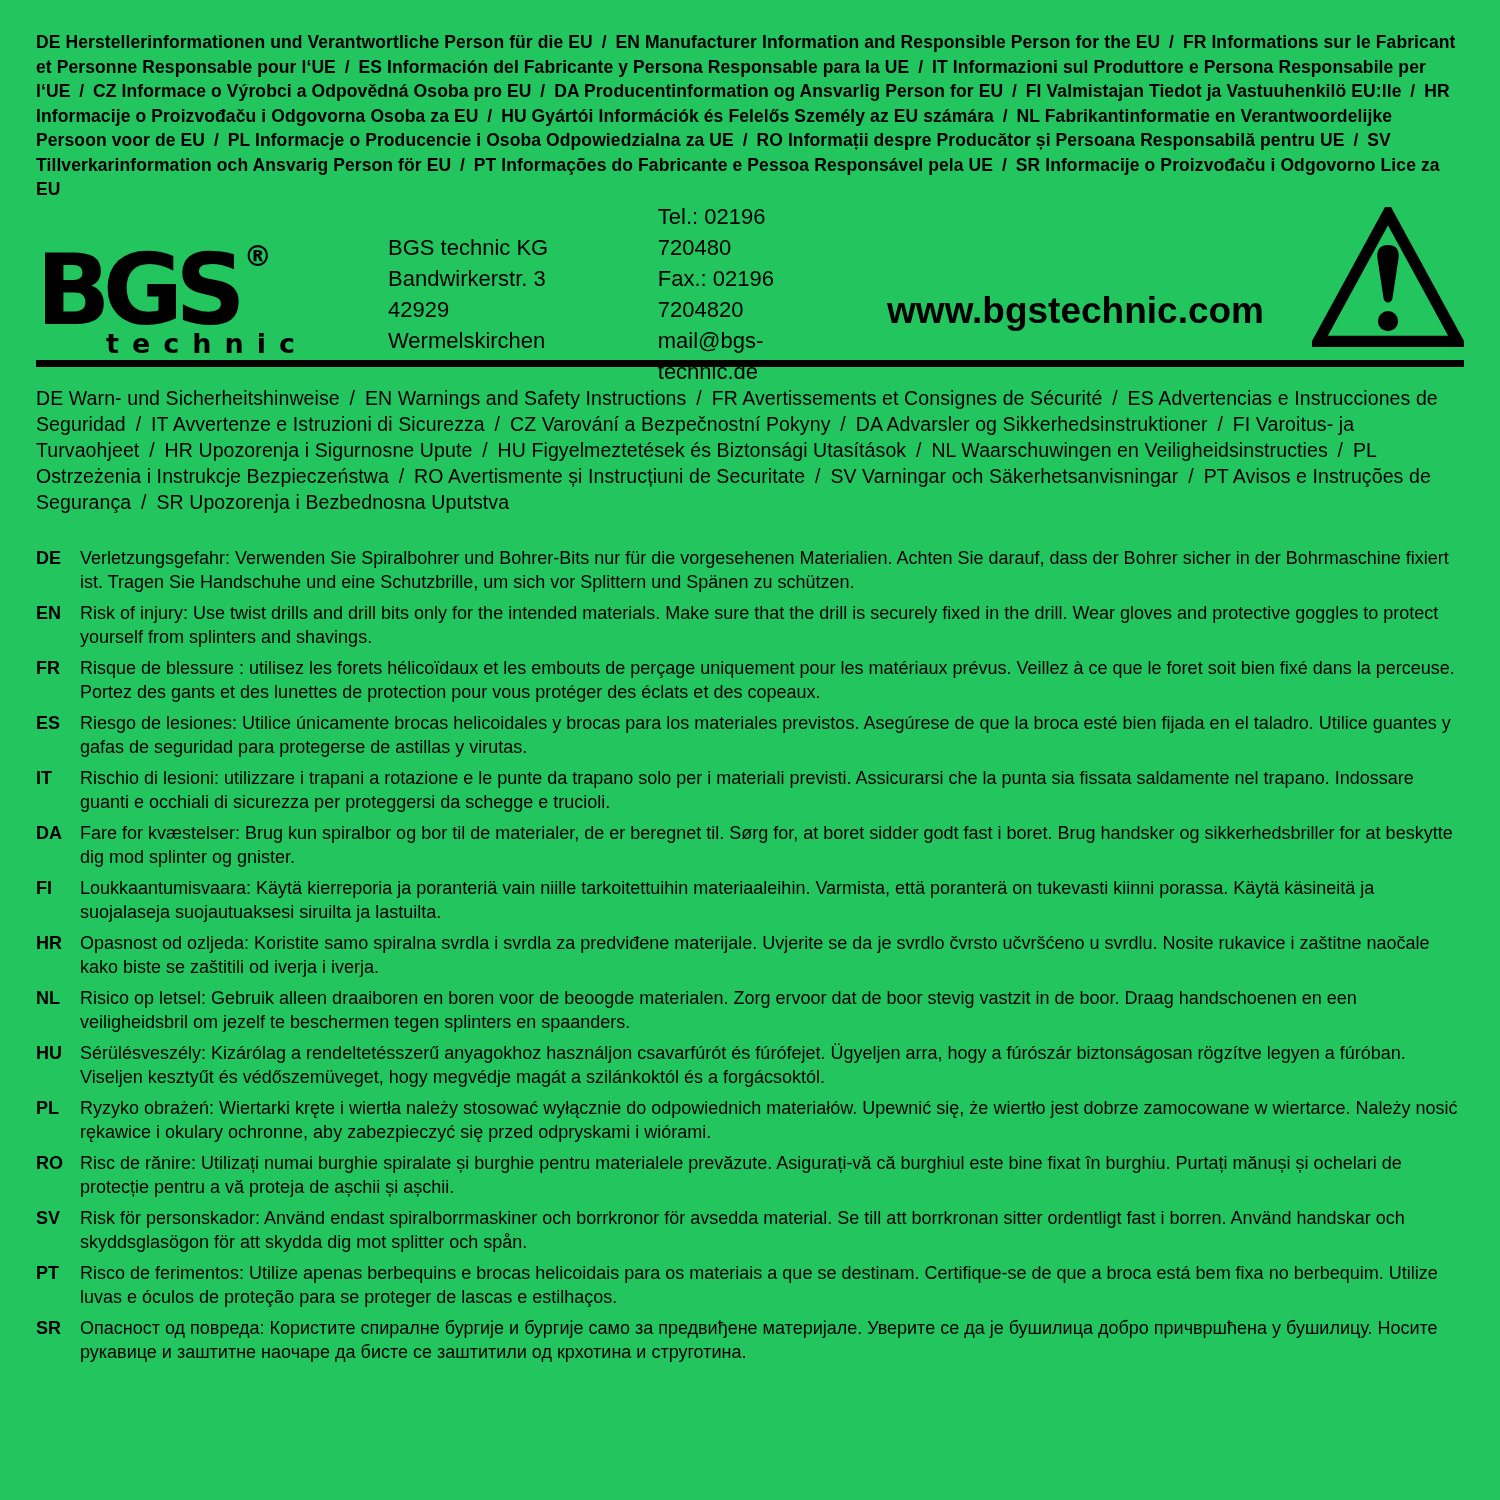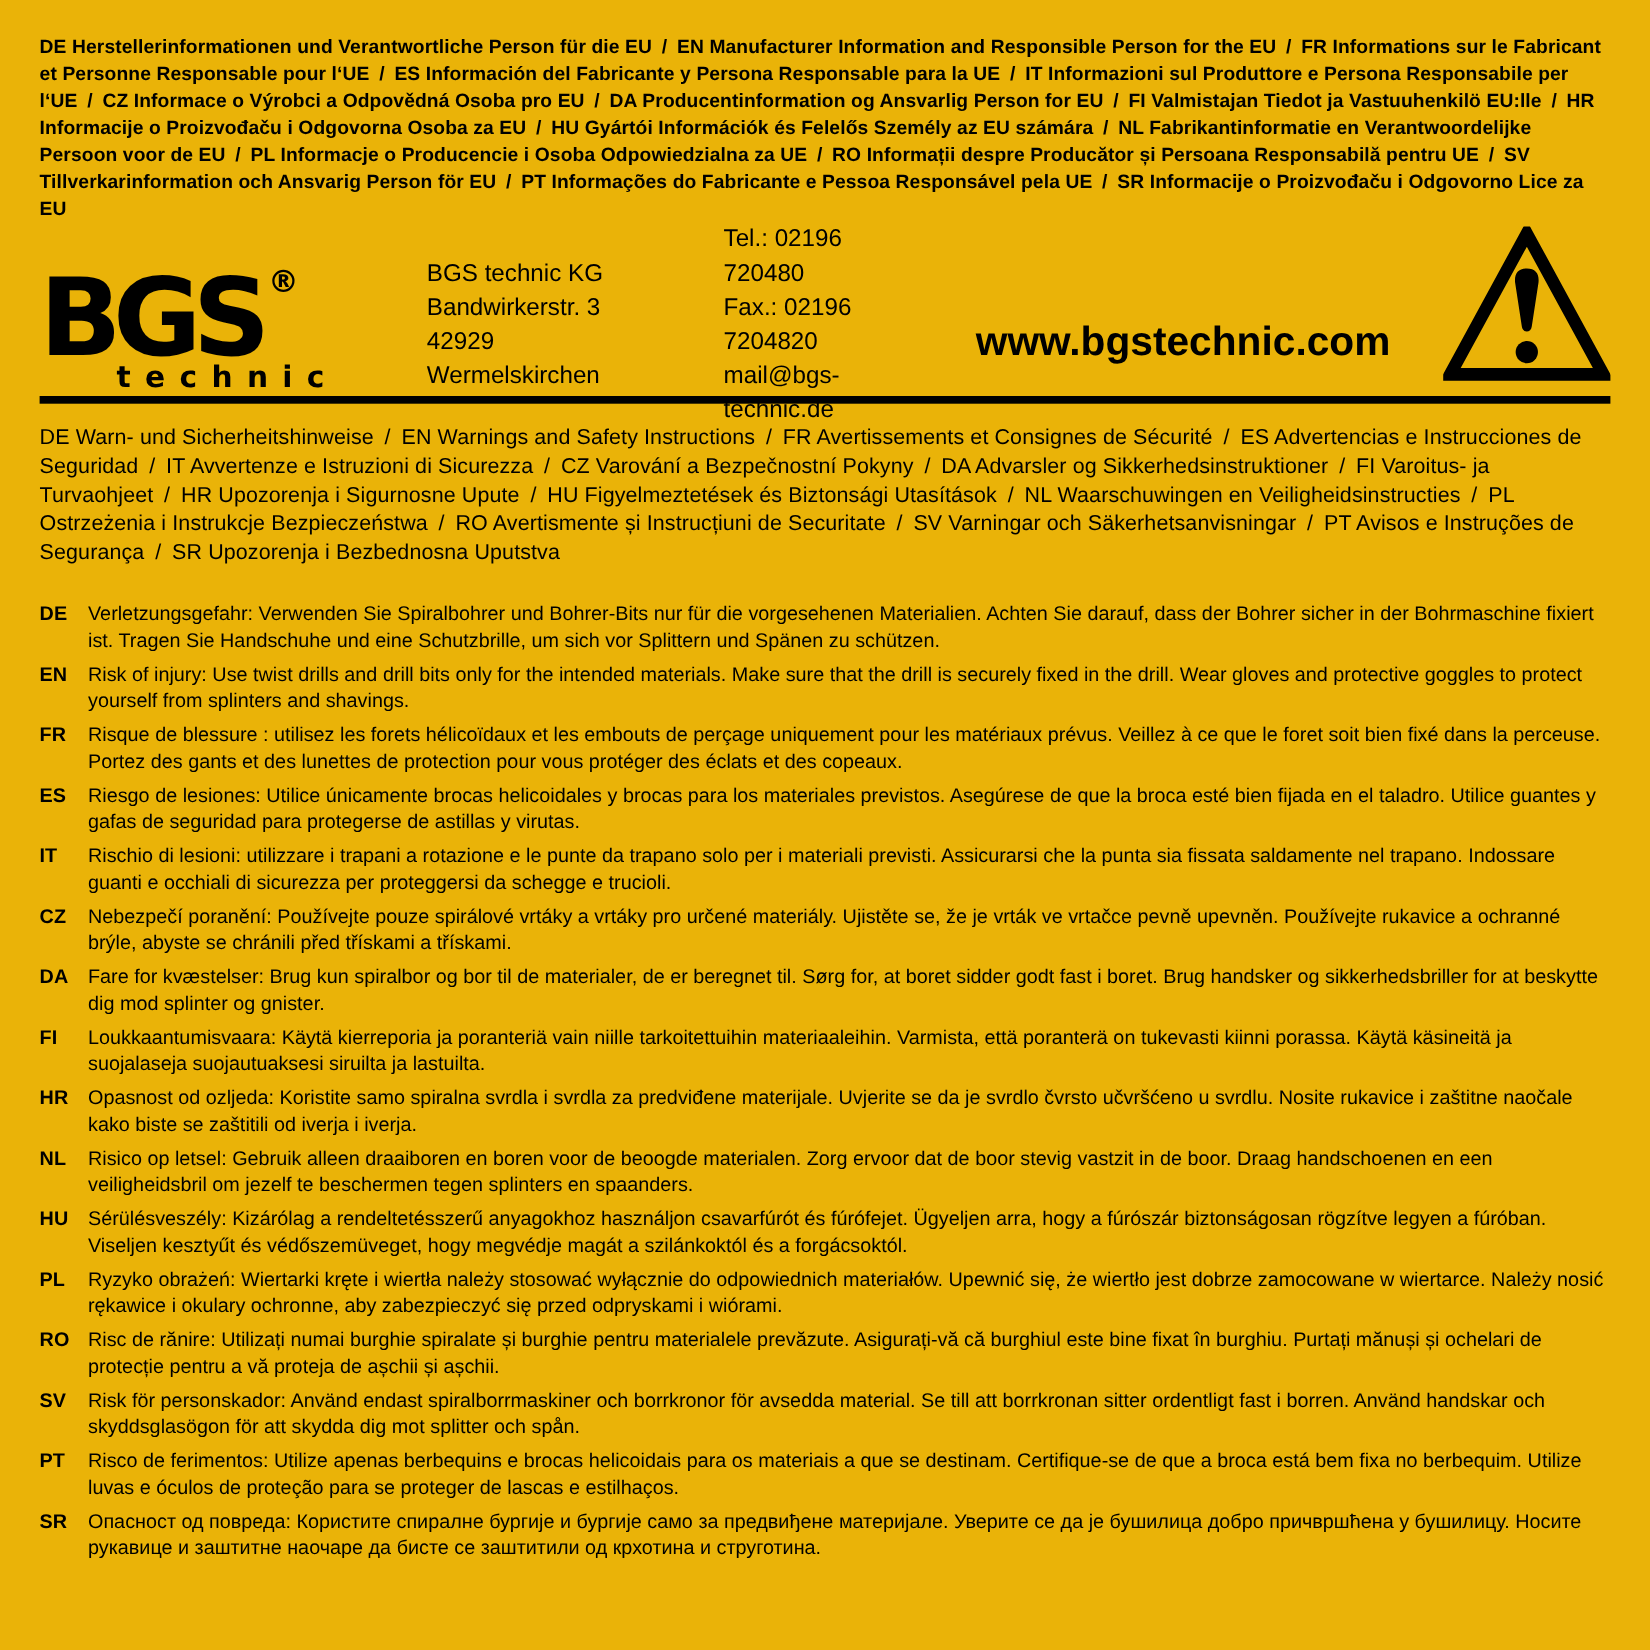"DE Herstellerinformationen und" .page { background: #eab308 -> #22c55e }
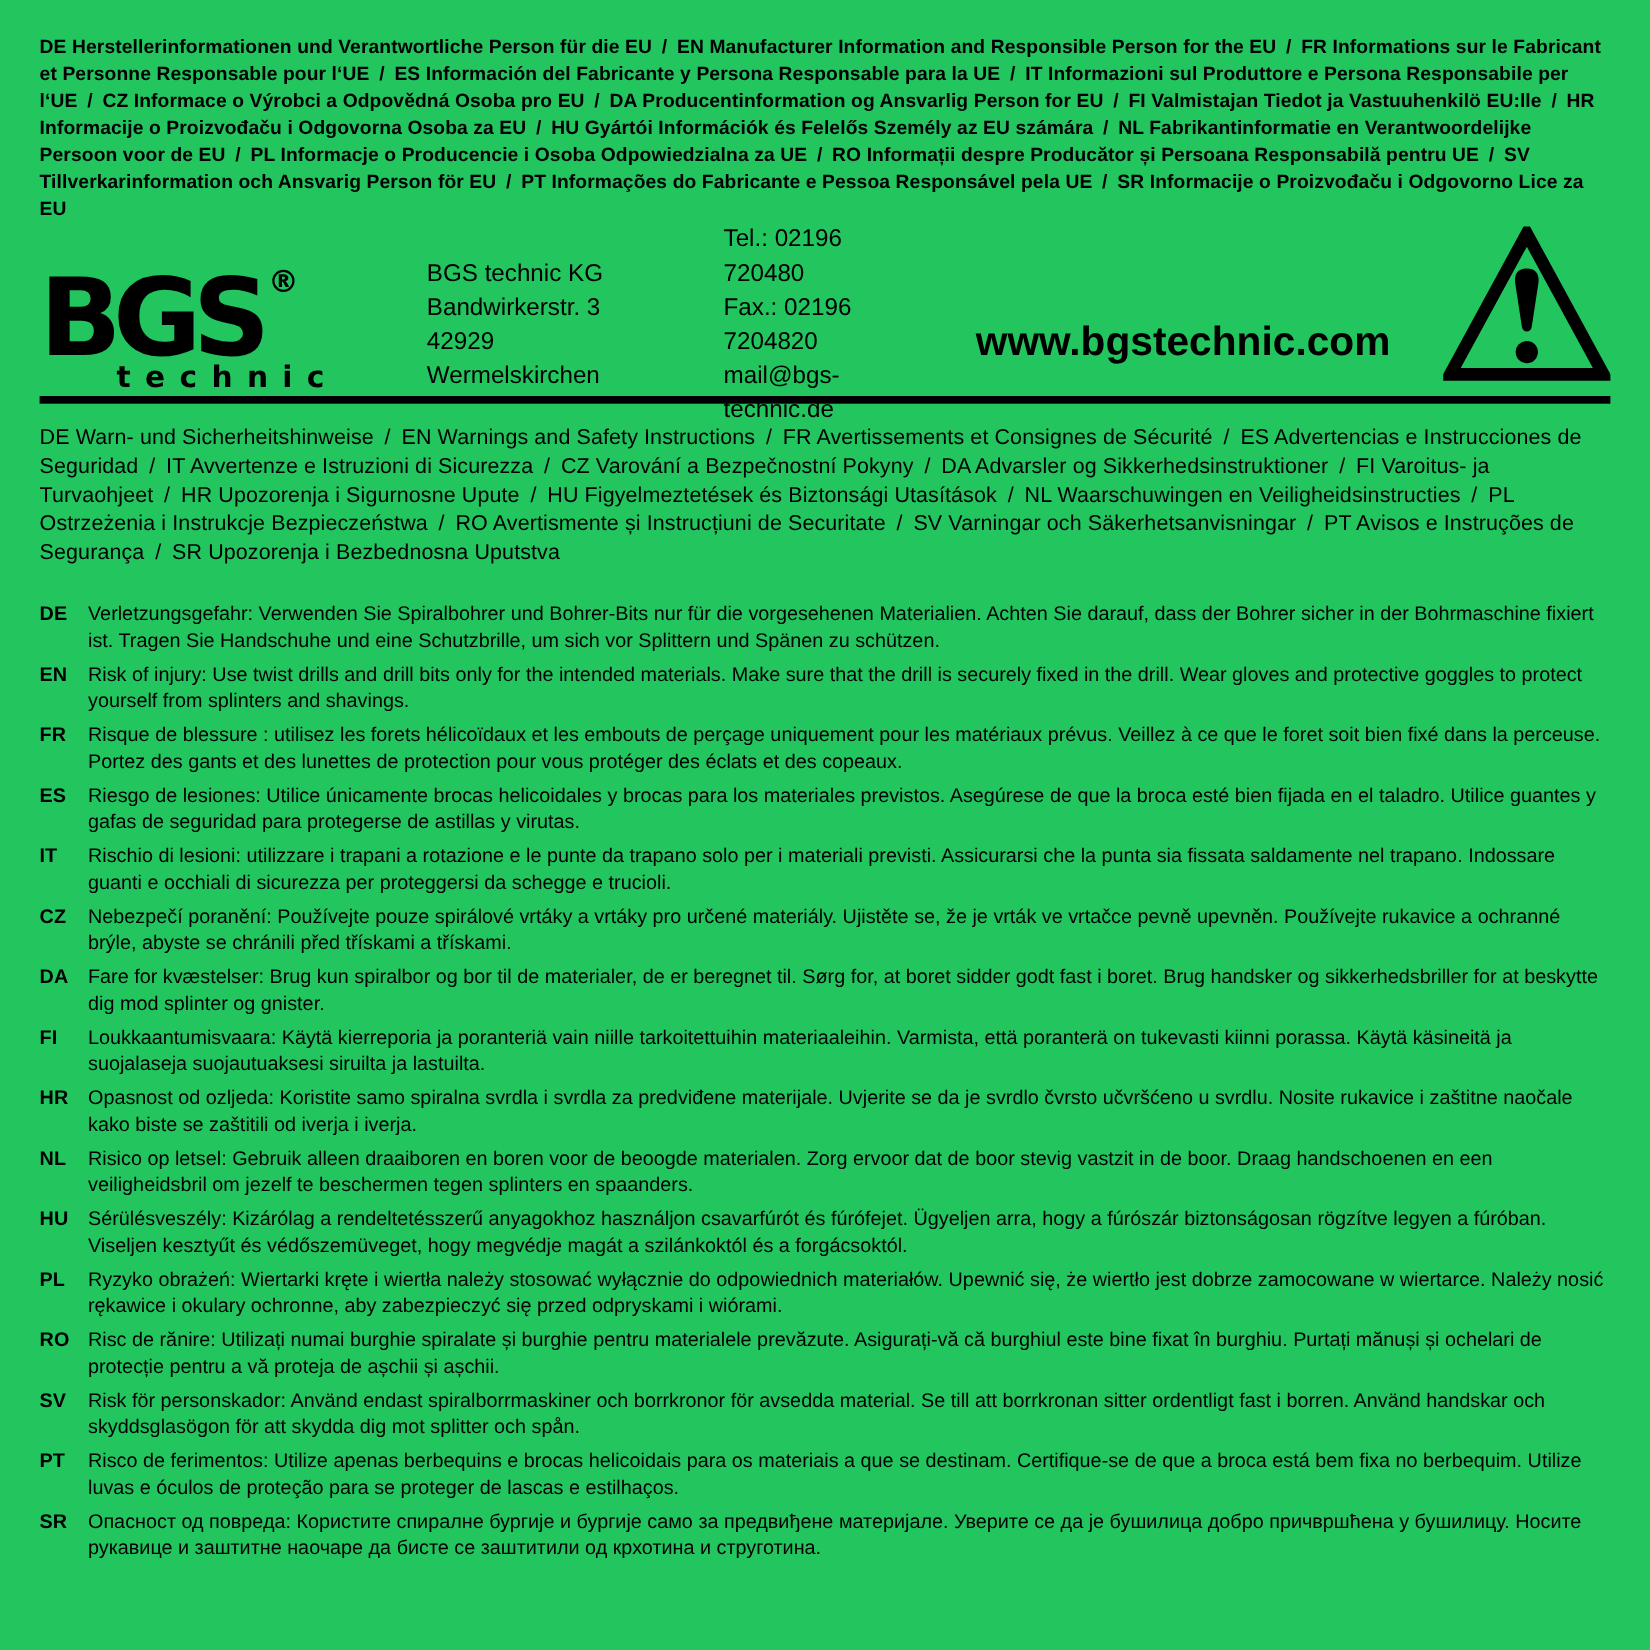"CZ" div.warn-row { html: <div> <span>CZ</span> <span>Nebezpečí poranění: Používejte pouze spirálové vrtáky a vrtáky pro určené materiály. Ujistěte se, že je vrták ve vrtačce pevně upevněn. Používejte rukavice a ochranné brýle, abyste se chránili před třískami a třískami.</span> </div> -> none }
